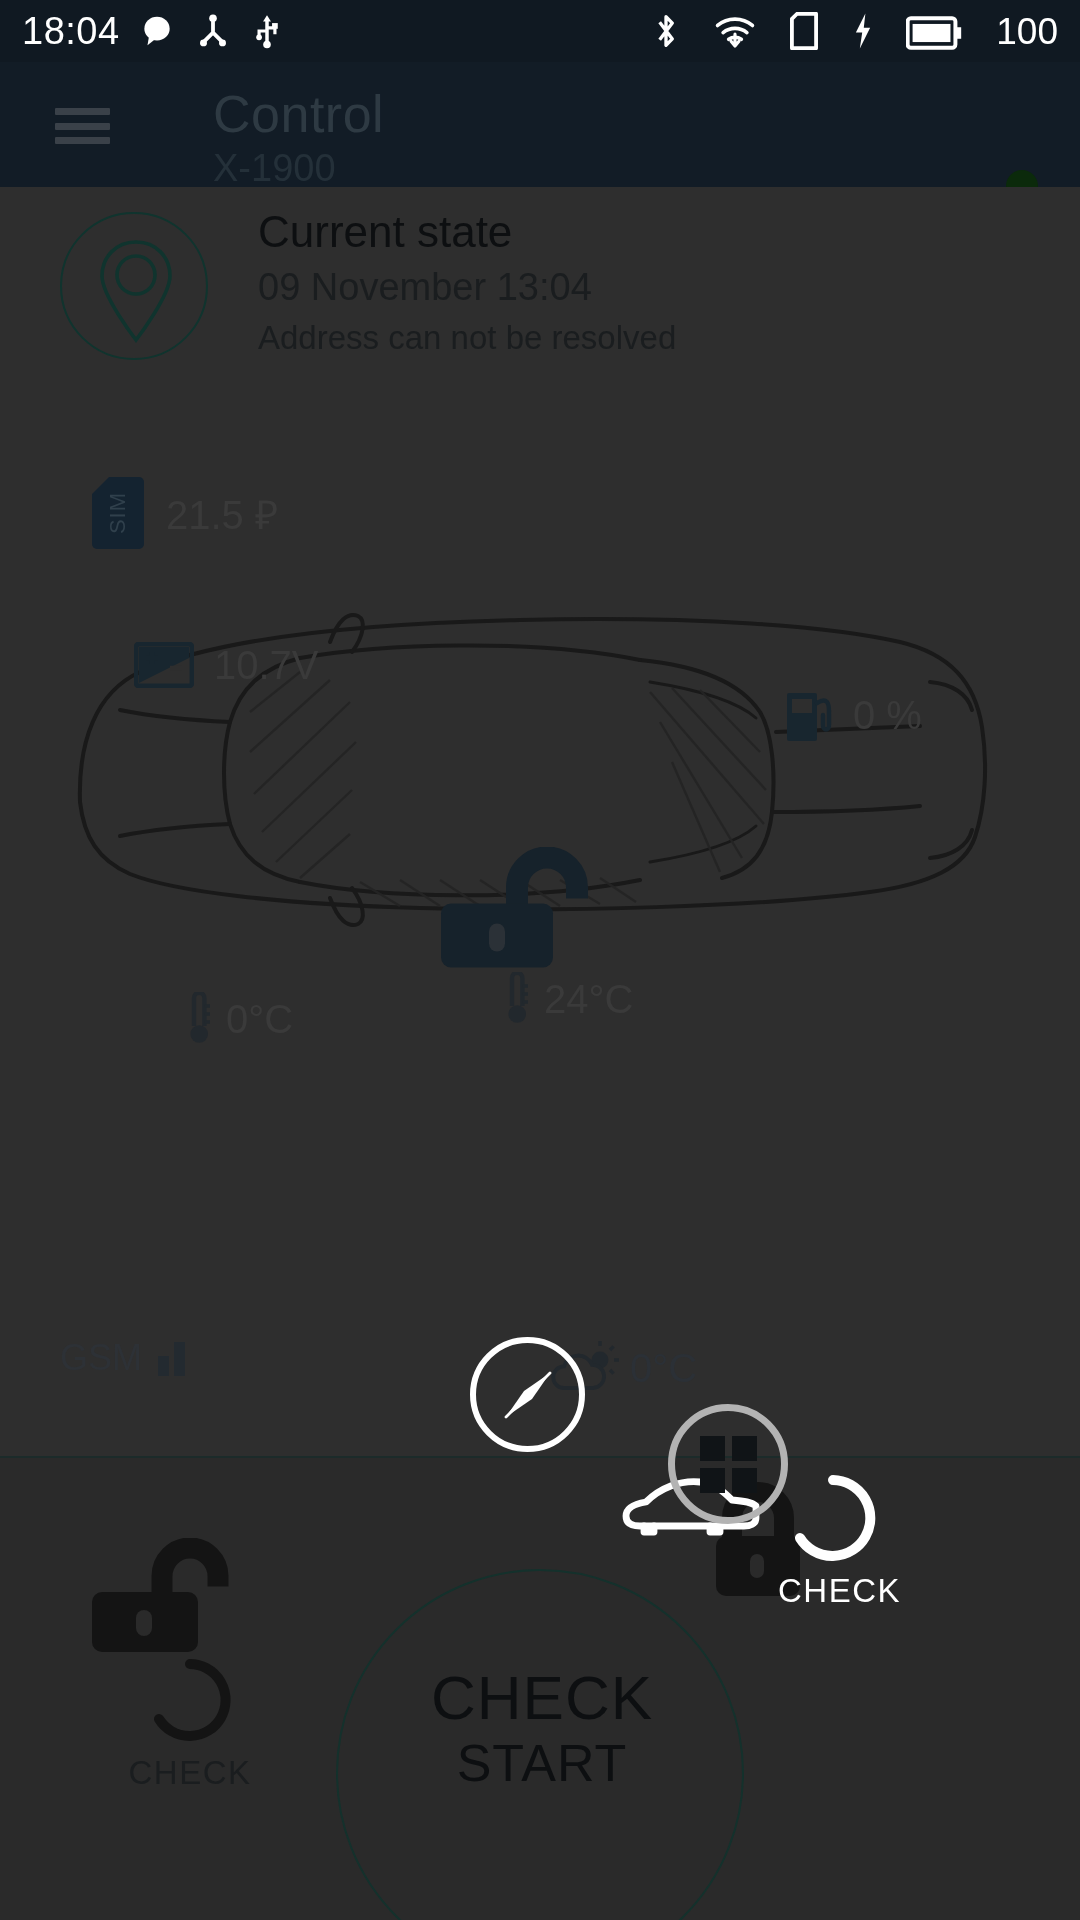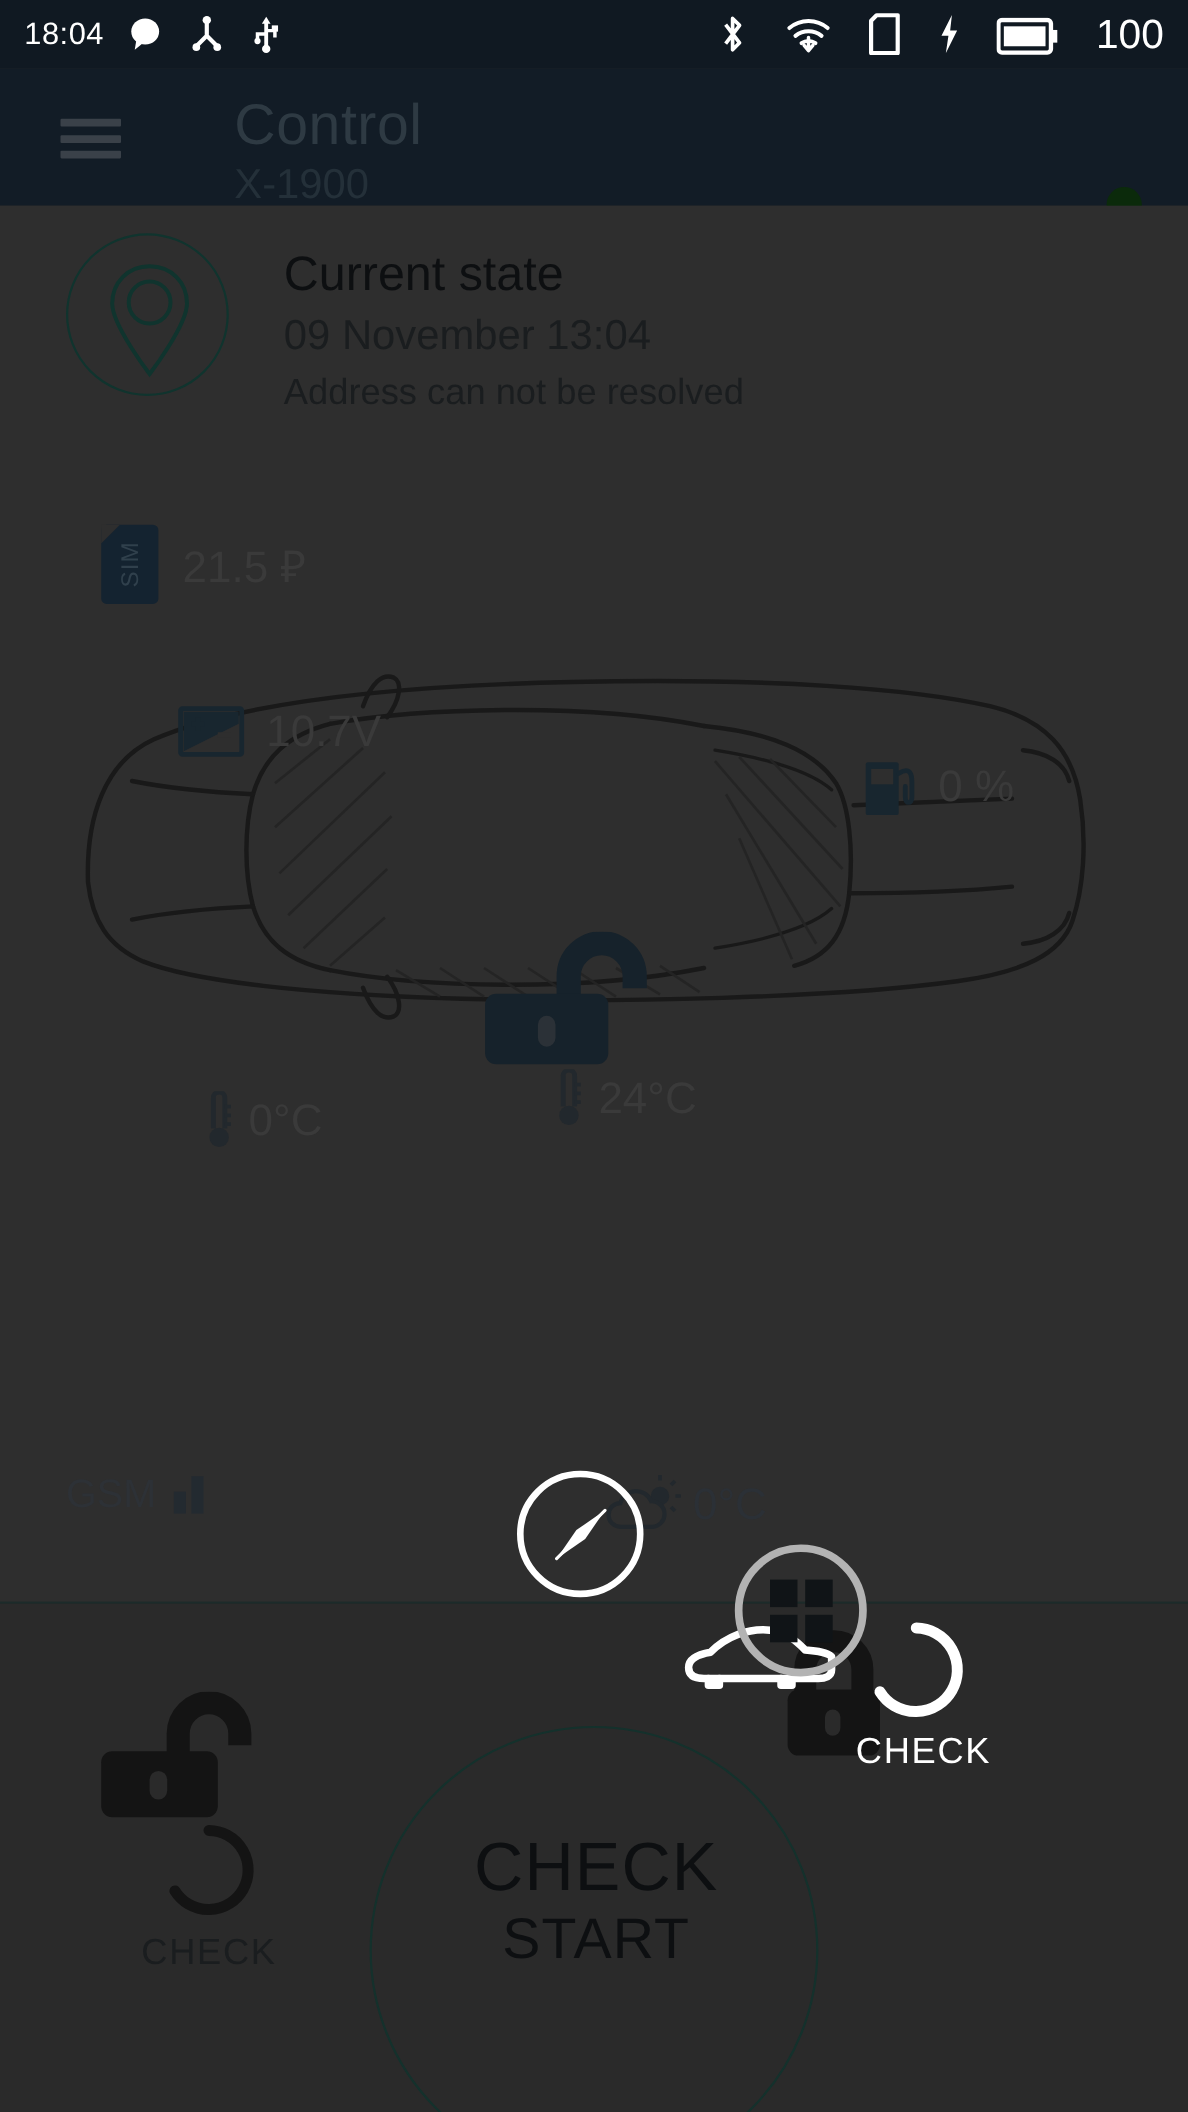"18:04" .sb-time { font-size: 28px -> 38px }
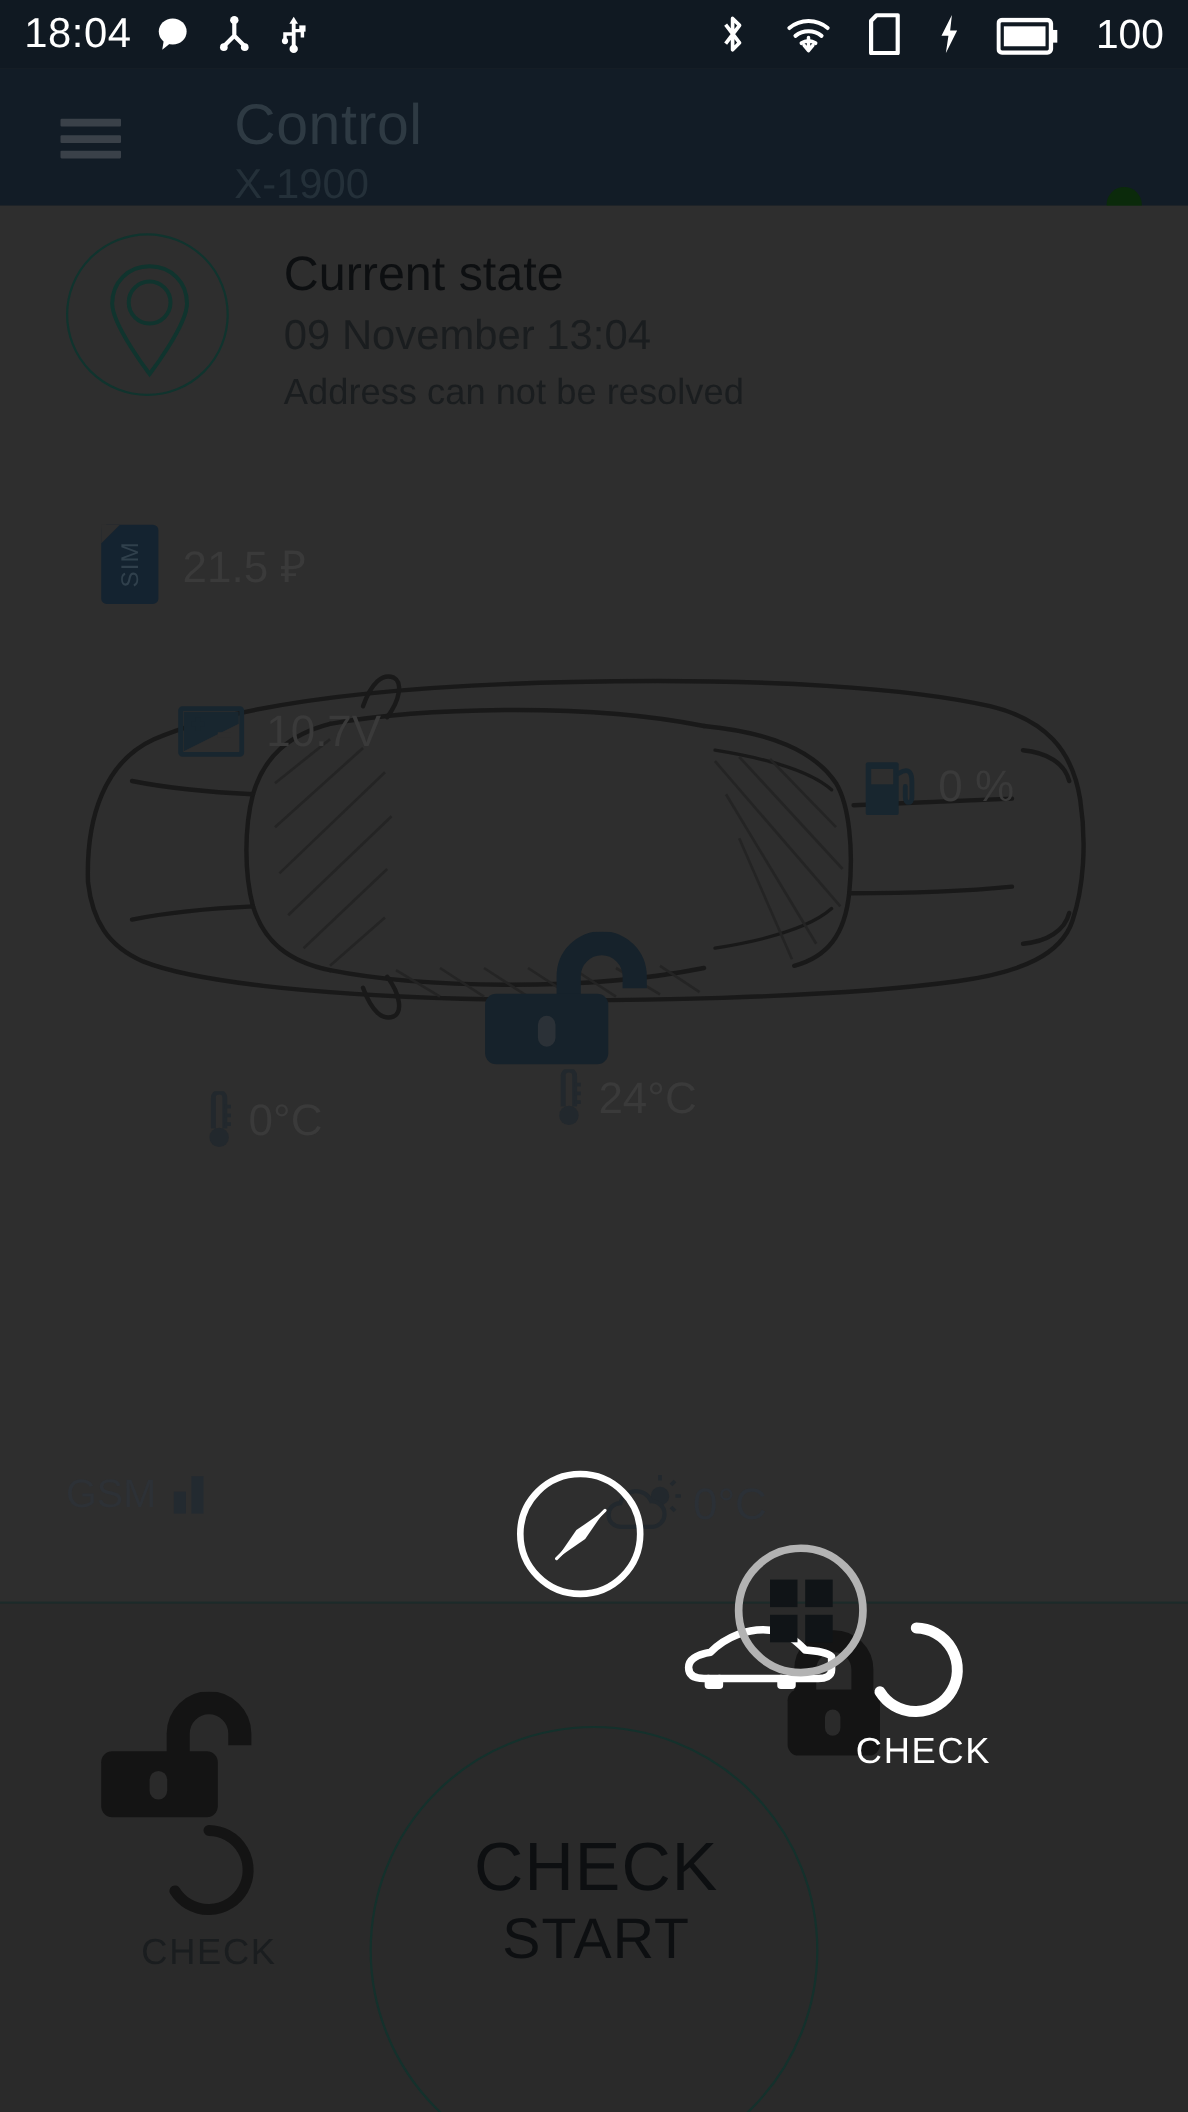"Current state" #state-texts { top: 38px -> 20px }
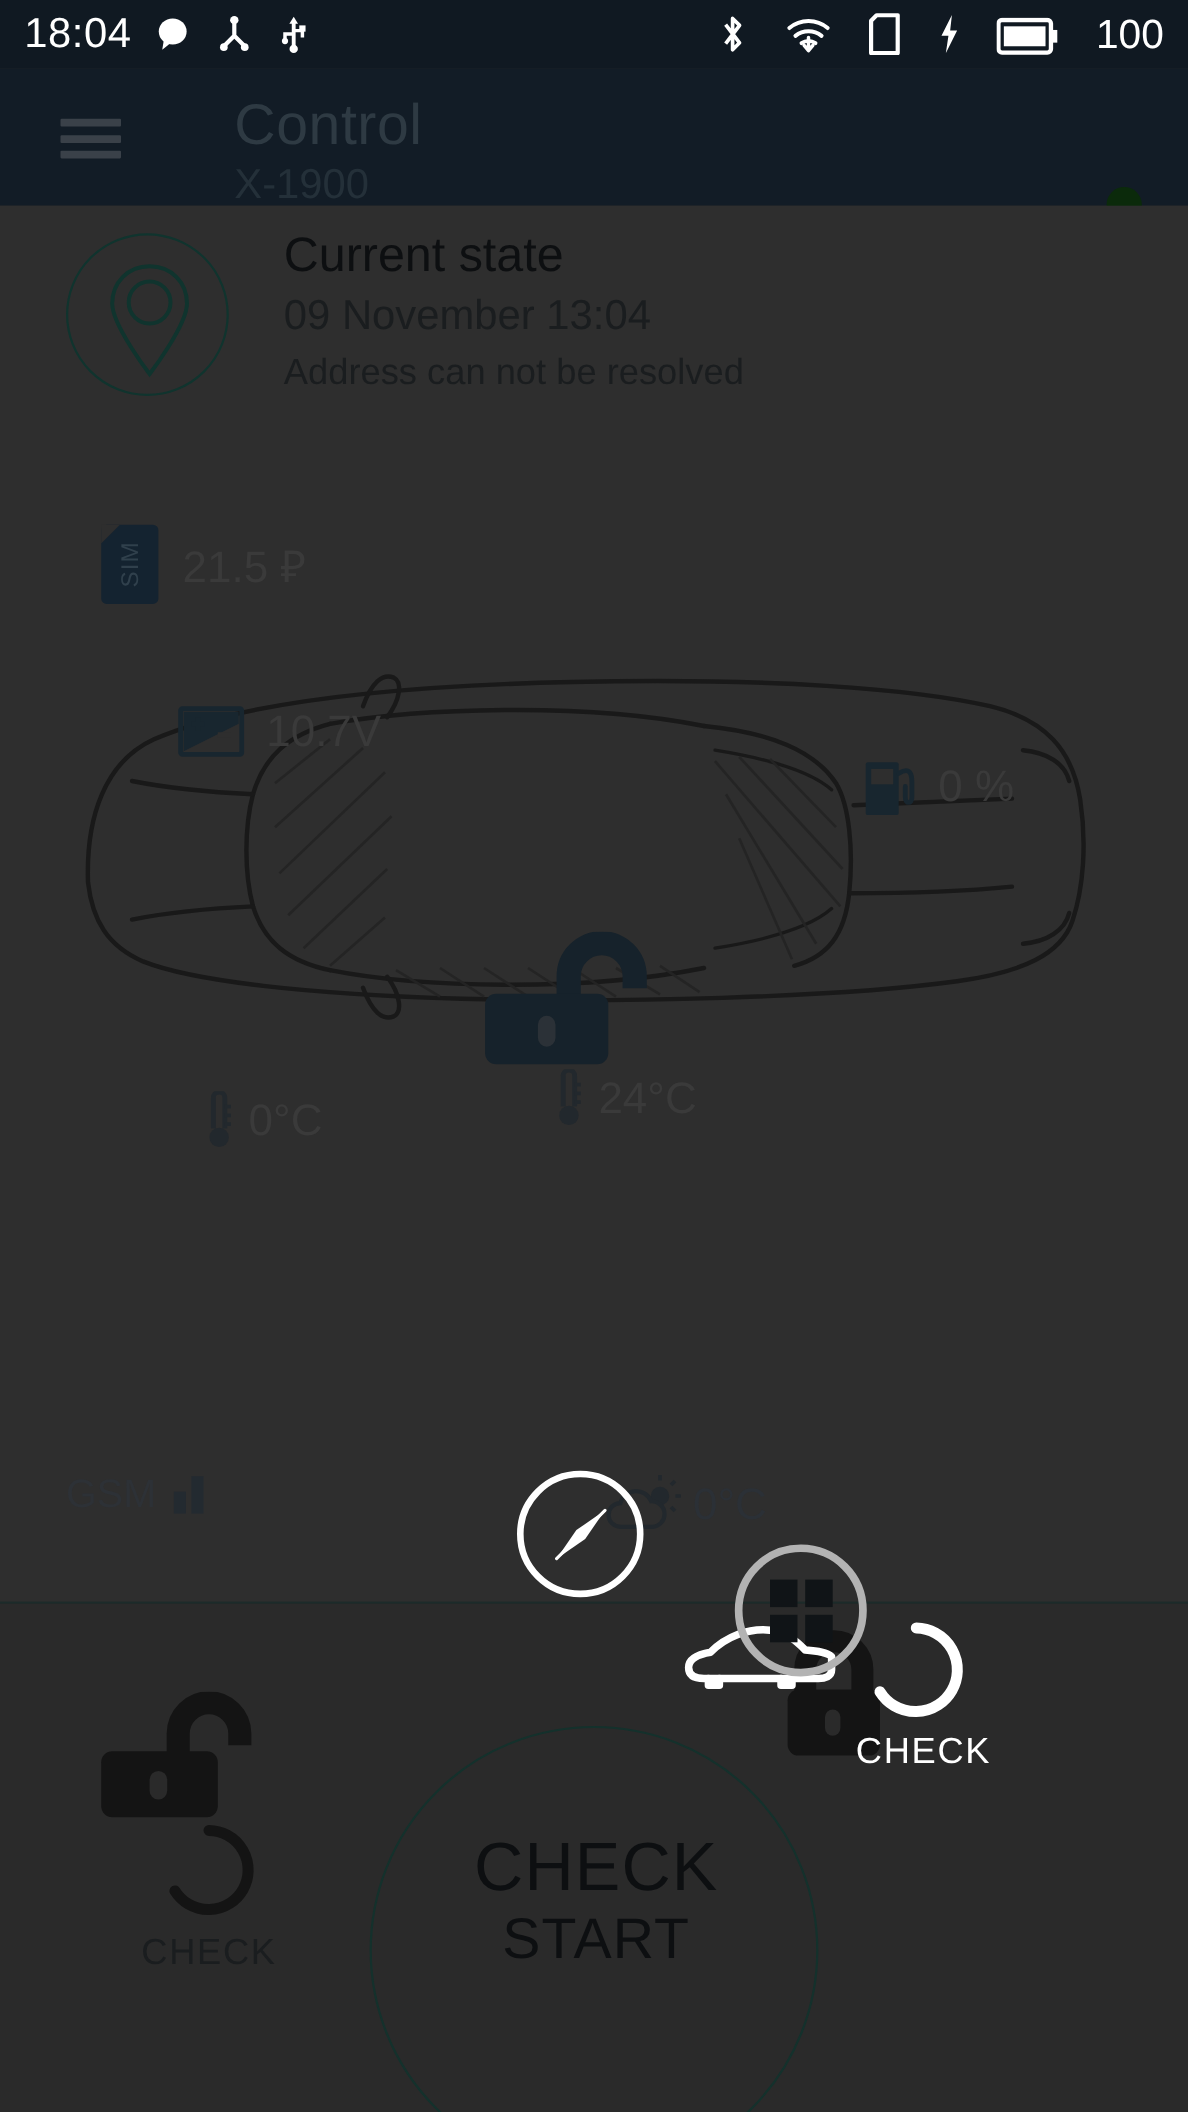"10.7V" #batt-row { left: 162px -> 134px }
